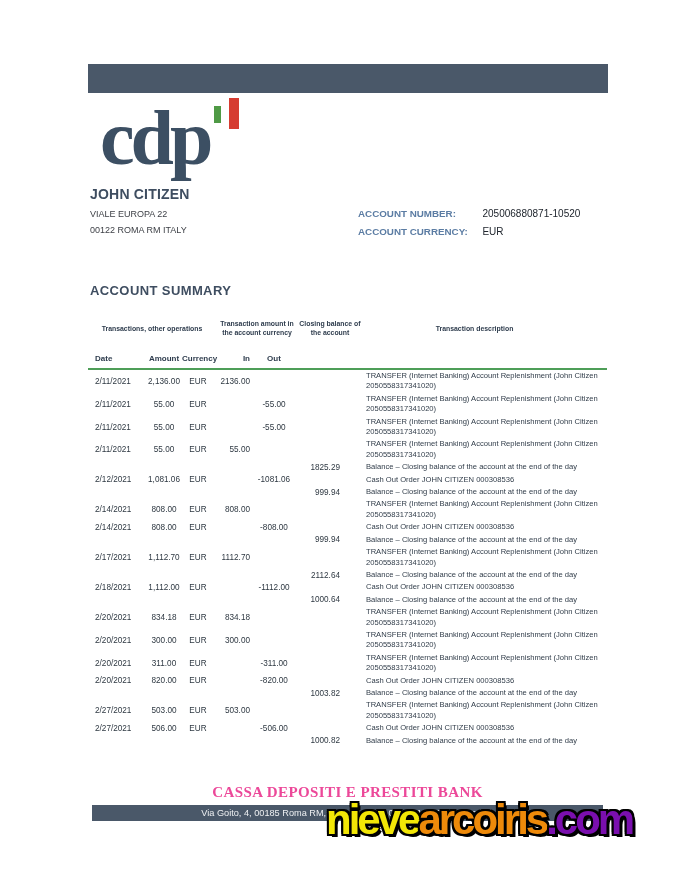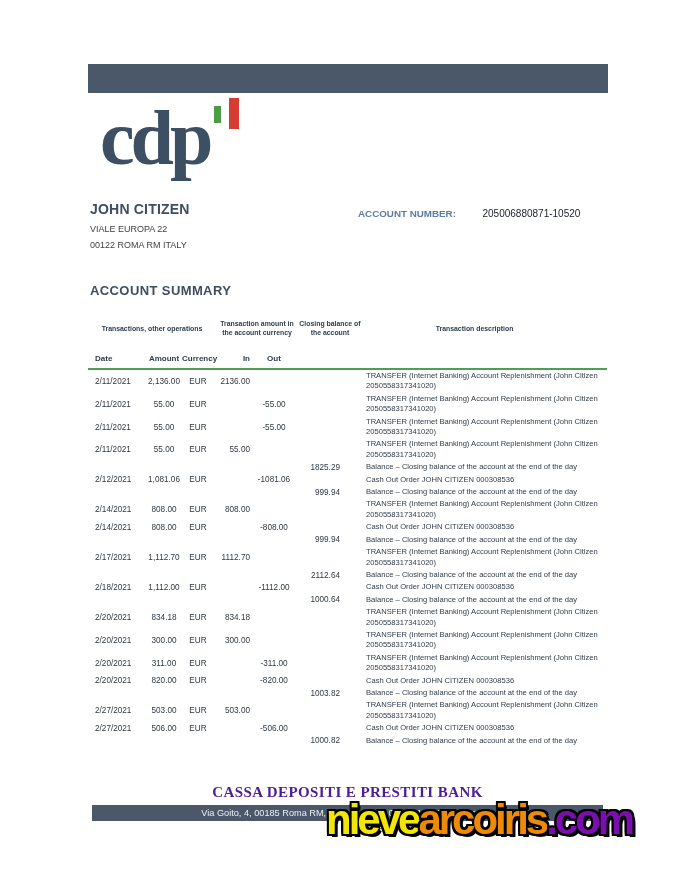"JOHN CITIZEN" .customer-name { margin-top: 15px -> none }
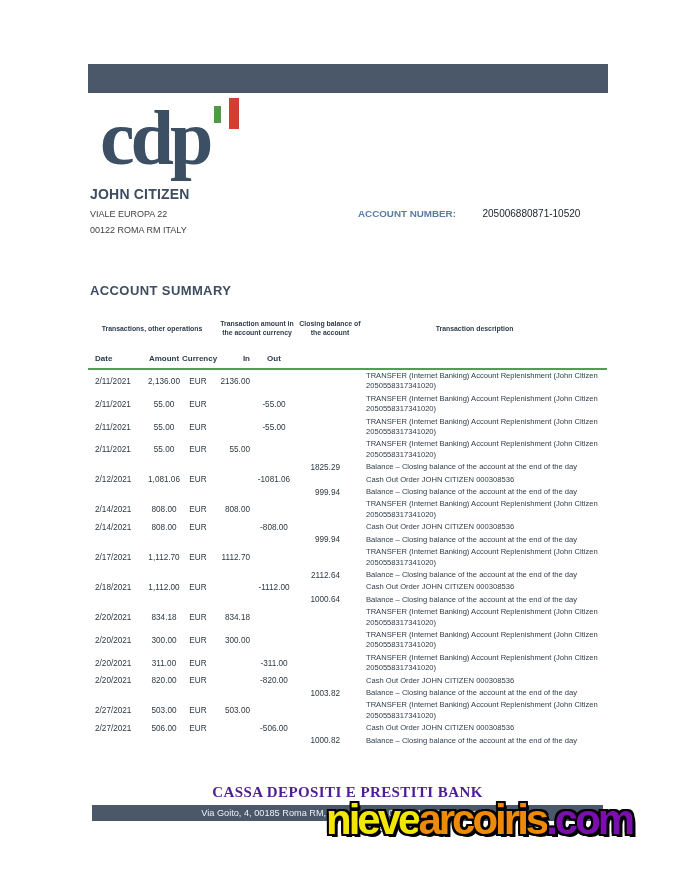"ACCOUNT CURRENCY: EUR" div { html: none -> <div> <span>ACCOUNT CURRENCY:</span> <span>EUR</span> </div> }
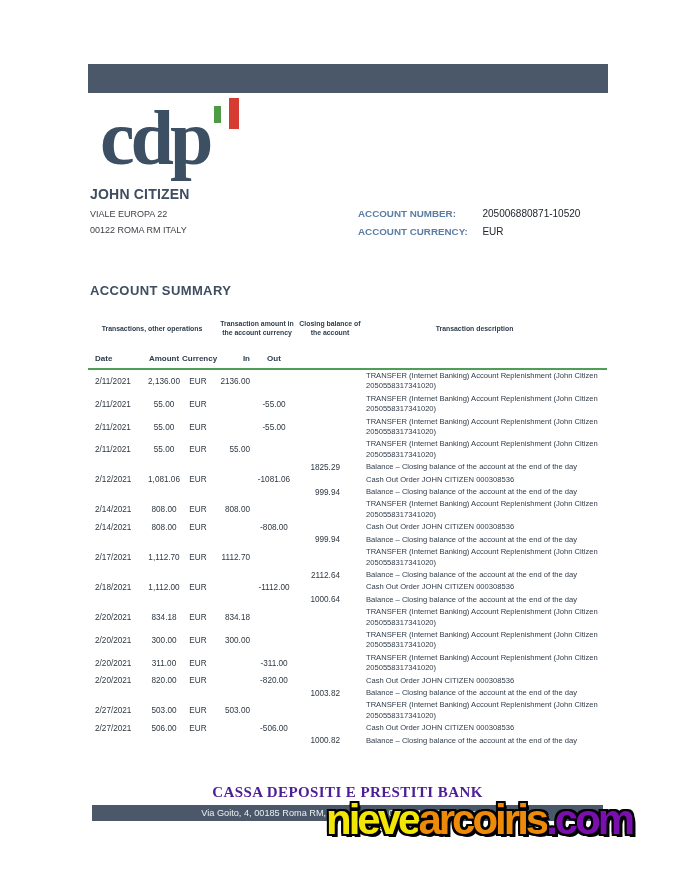"CASSA DEPOSITI E PRESTITI BANK" .bank-name { color: #4c1d95 -> #ec4899 }
